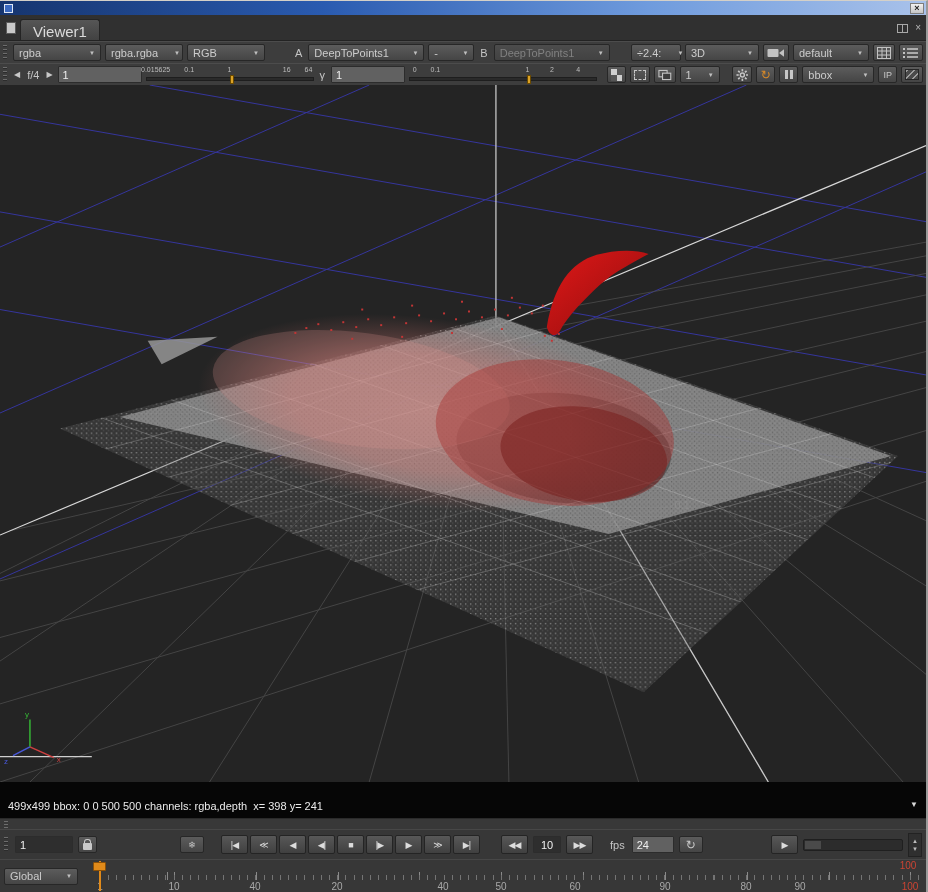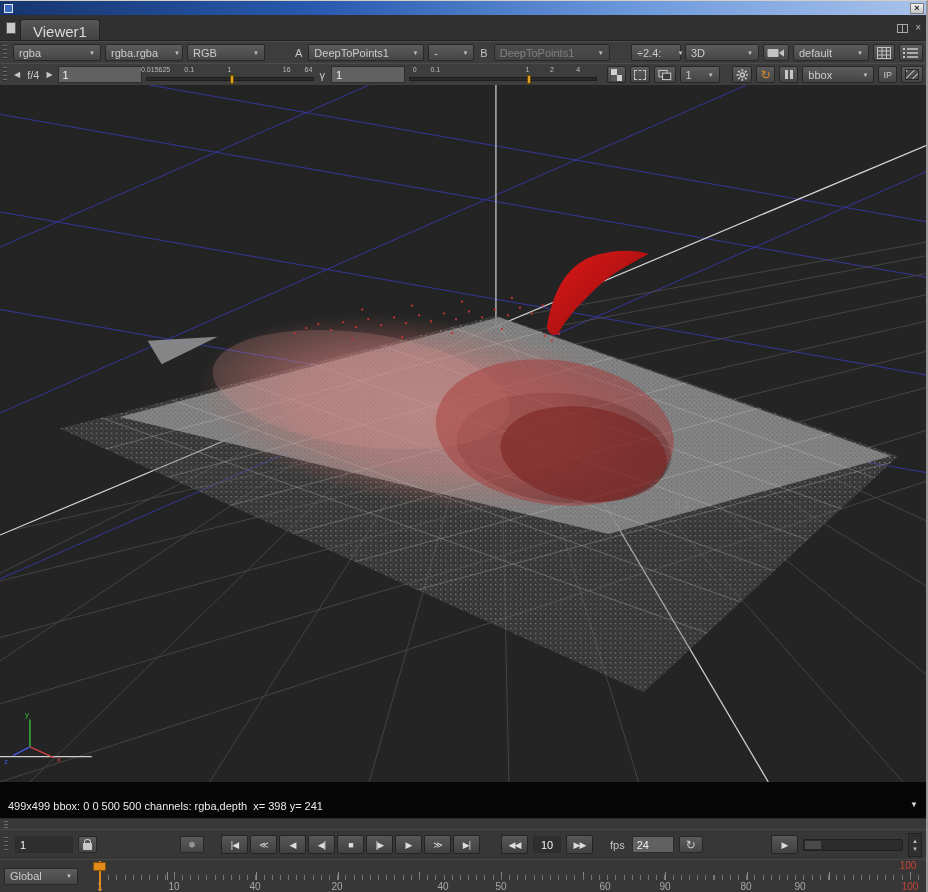"60" span.numlab { left: 605px -> 575px }
